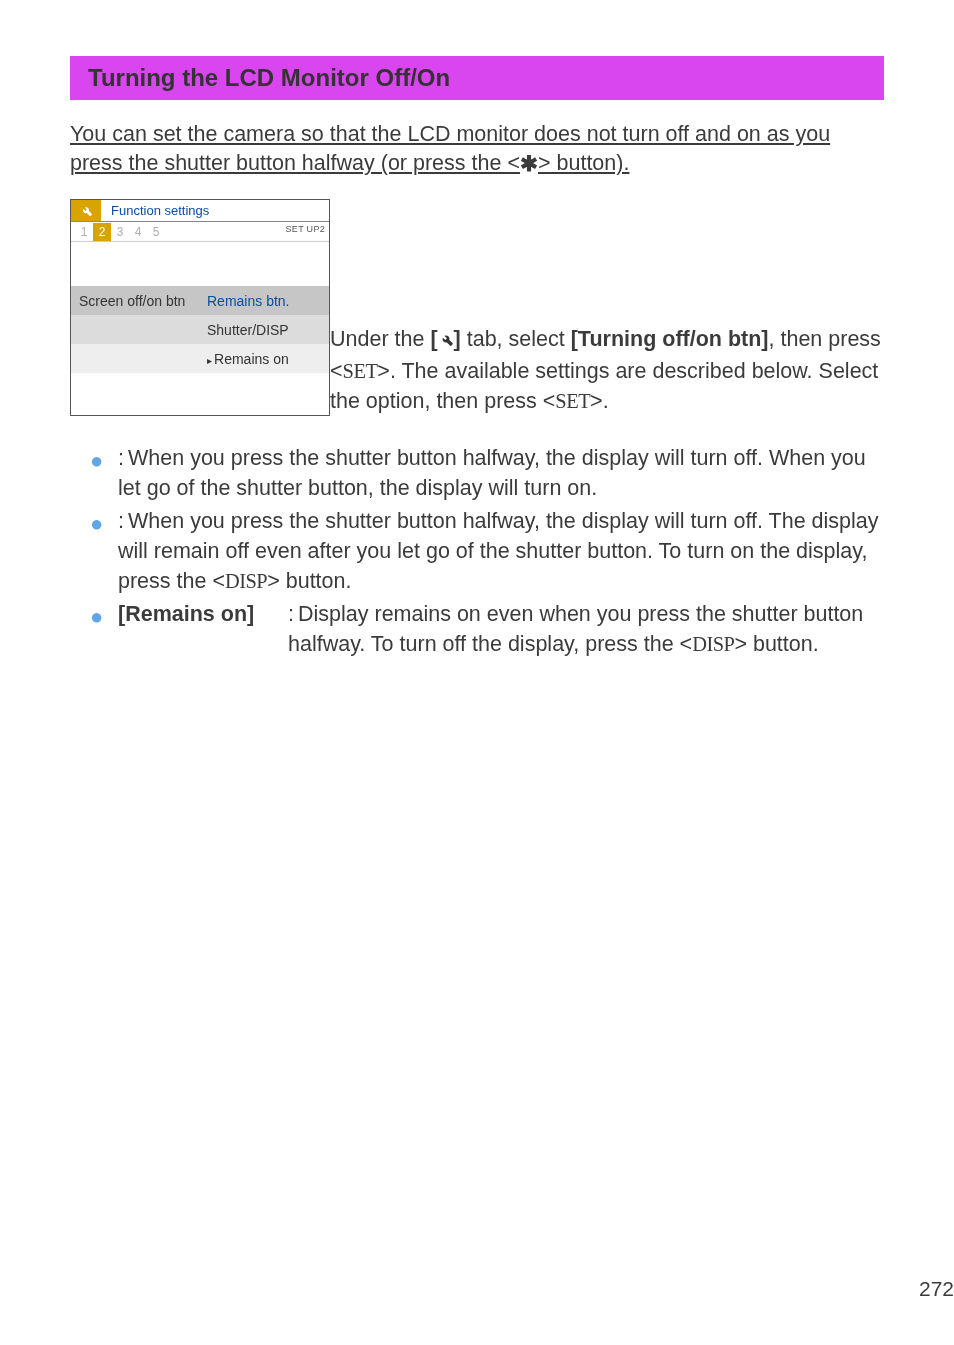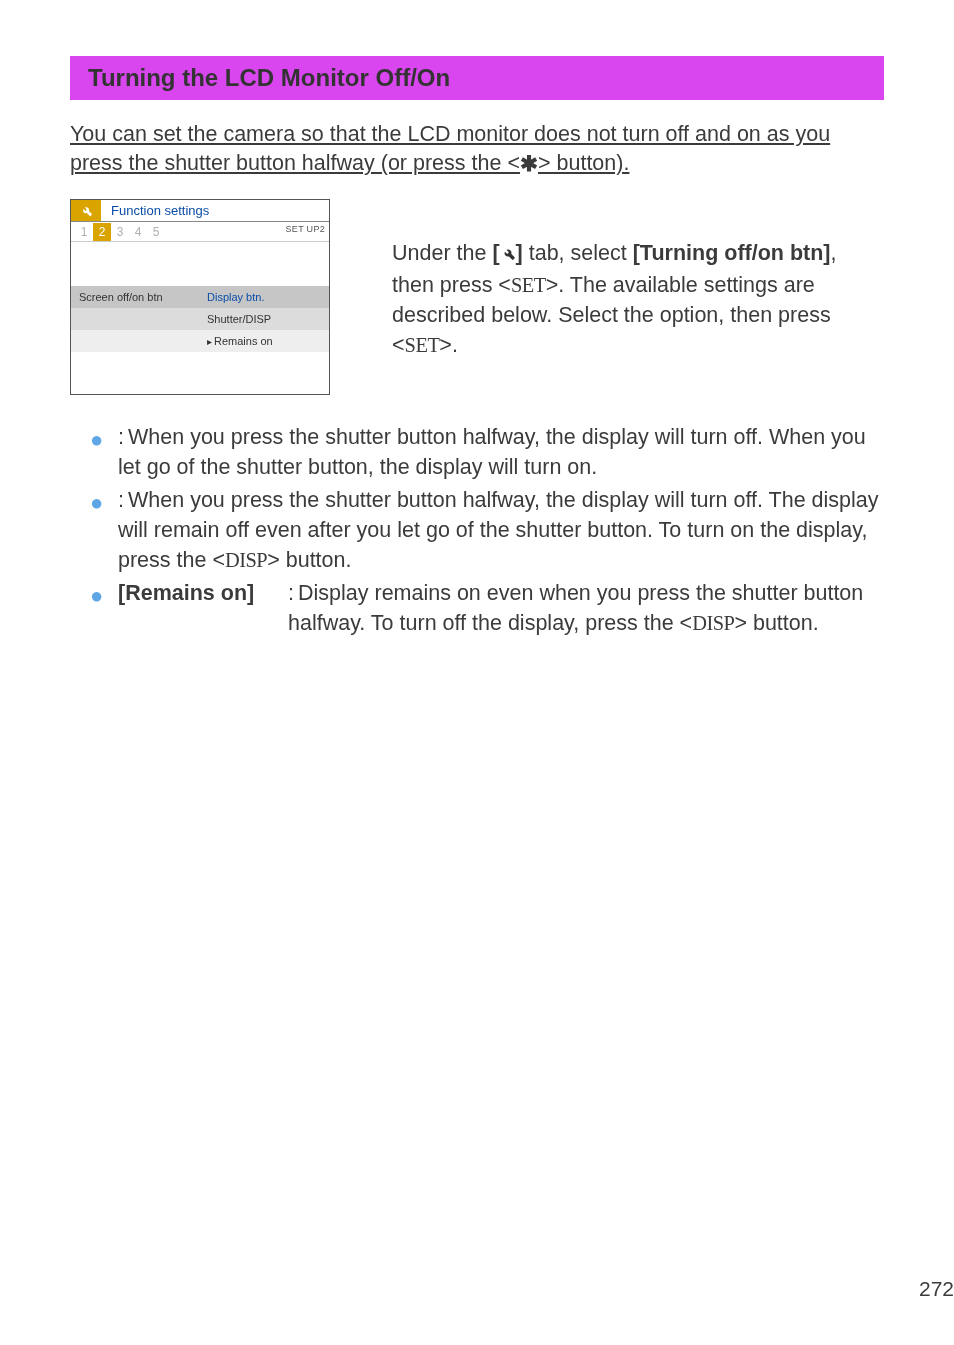"Function settings" .row1 { align-items: center -> flex-end; gap: 62px -> none }
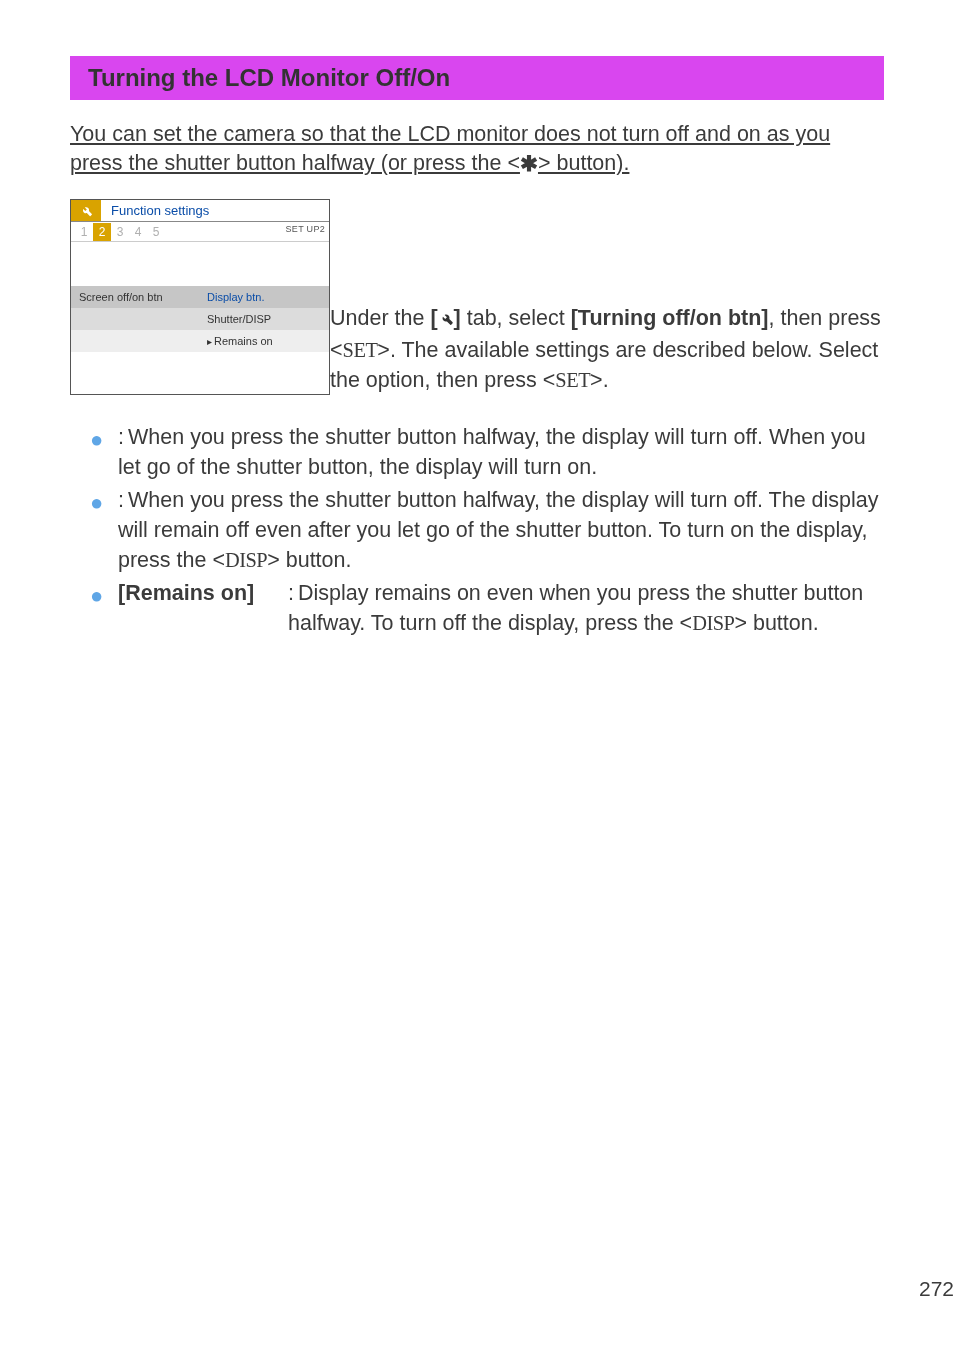"Screen off/on btn" .cam-menu-row { font-size: 11px -> 14px; height: 22px -> 29px }
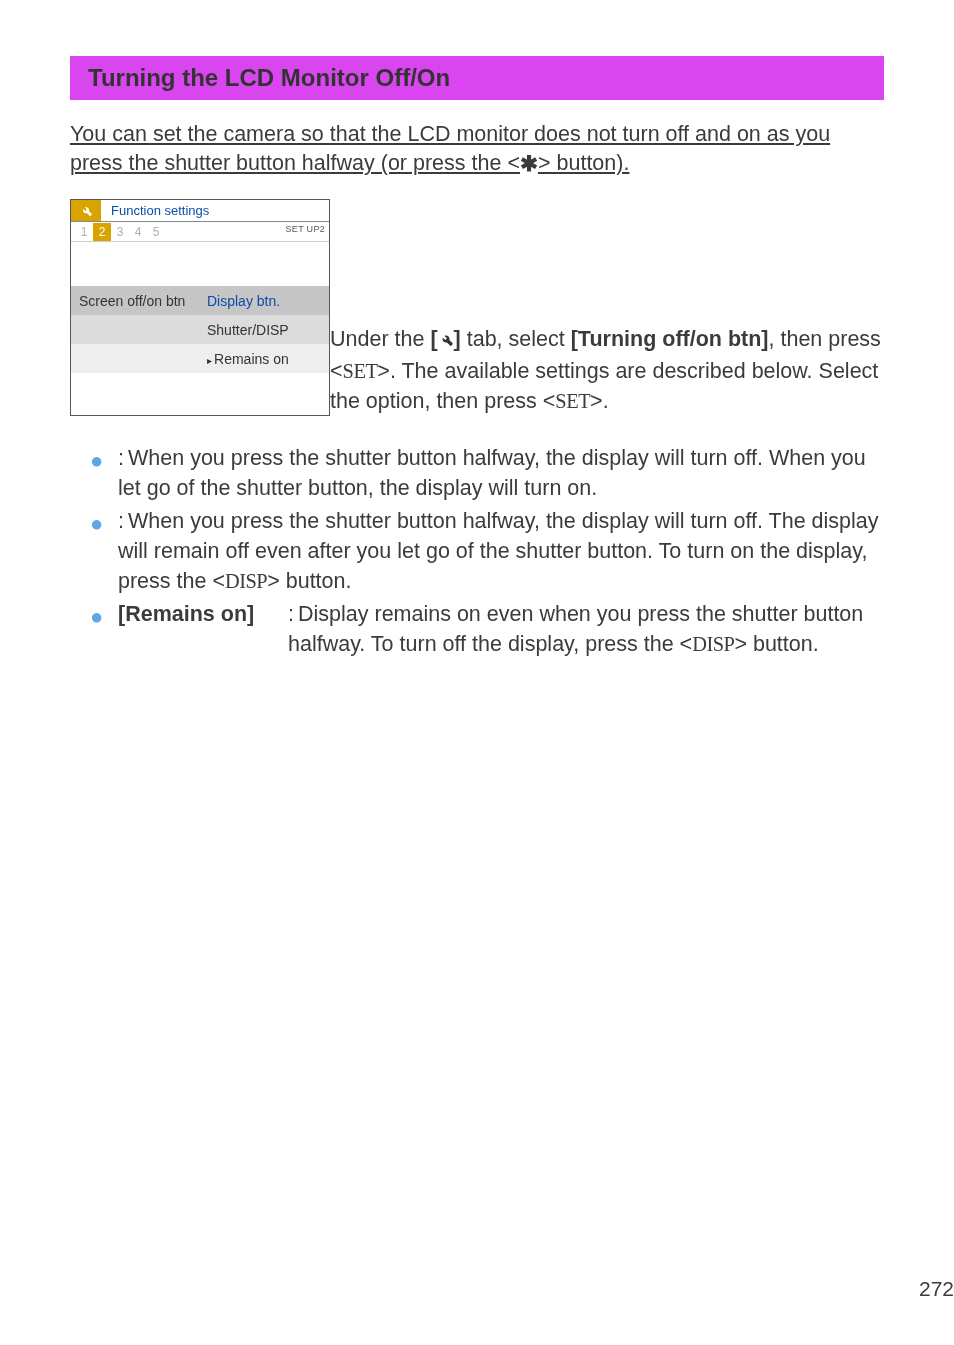"Display btn." div.right { text: Display -> Remains }
